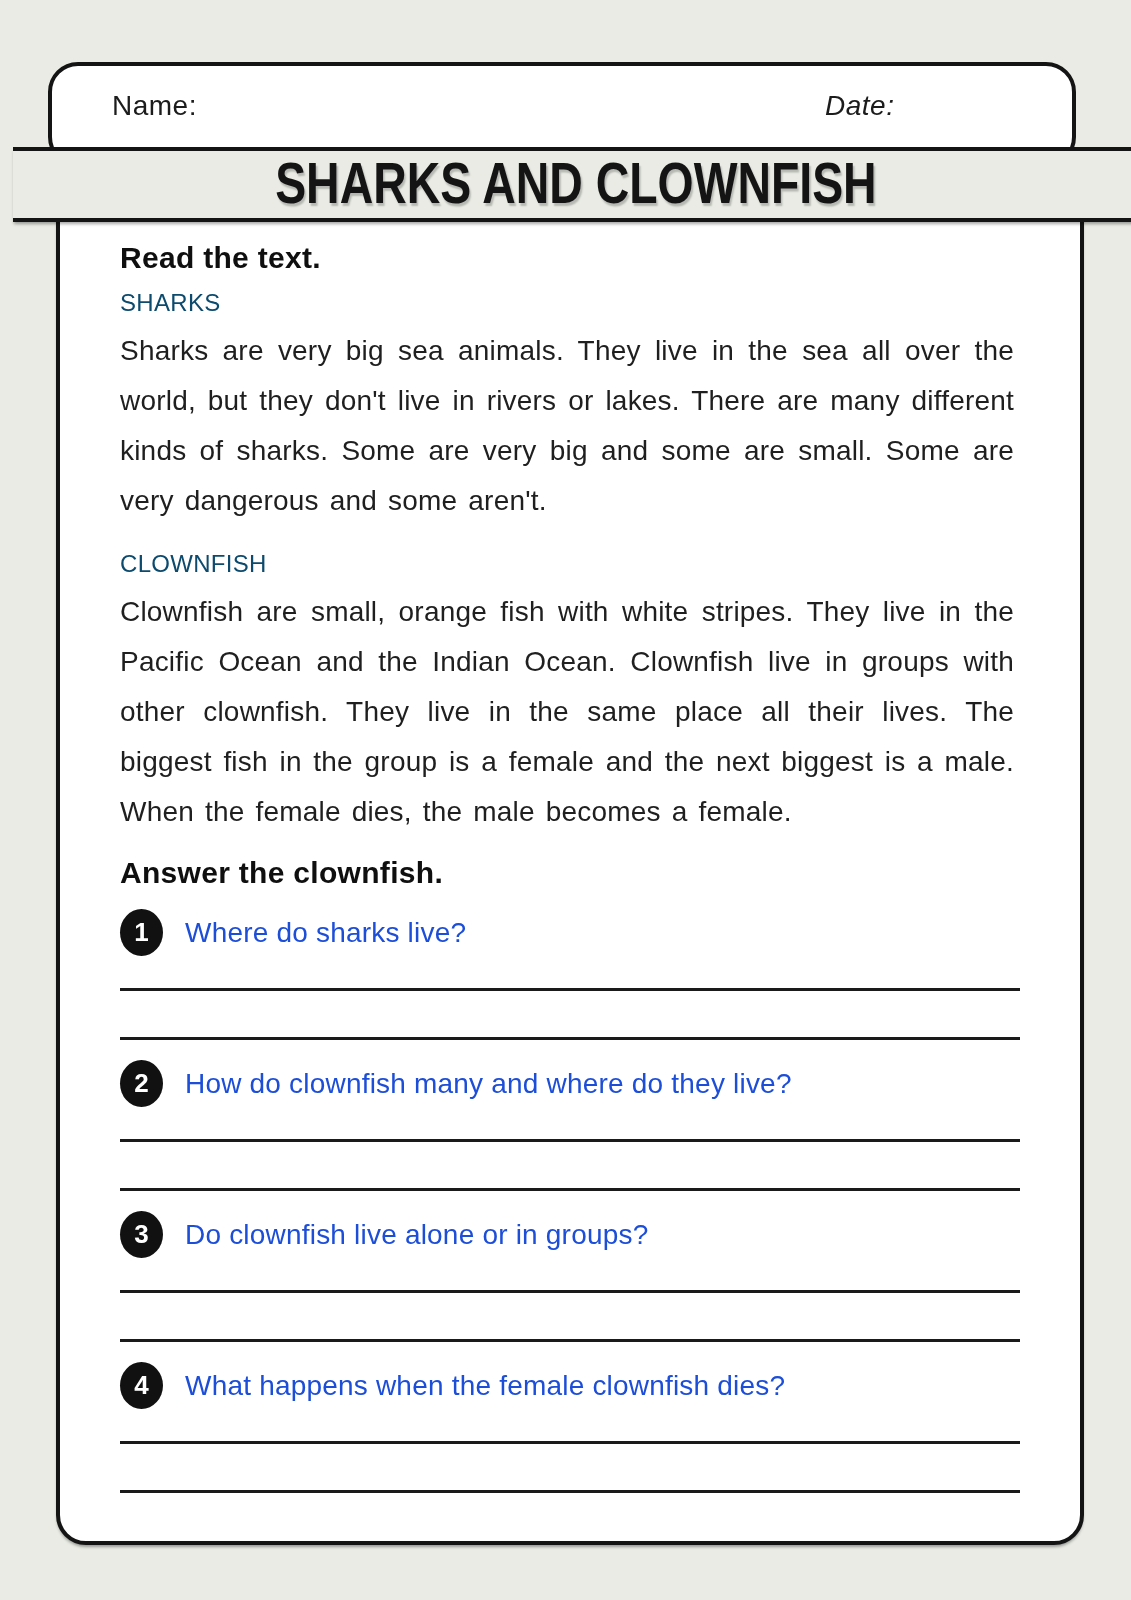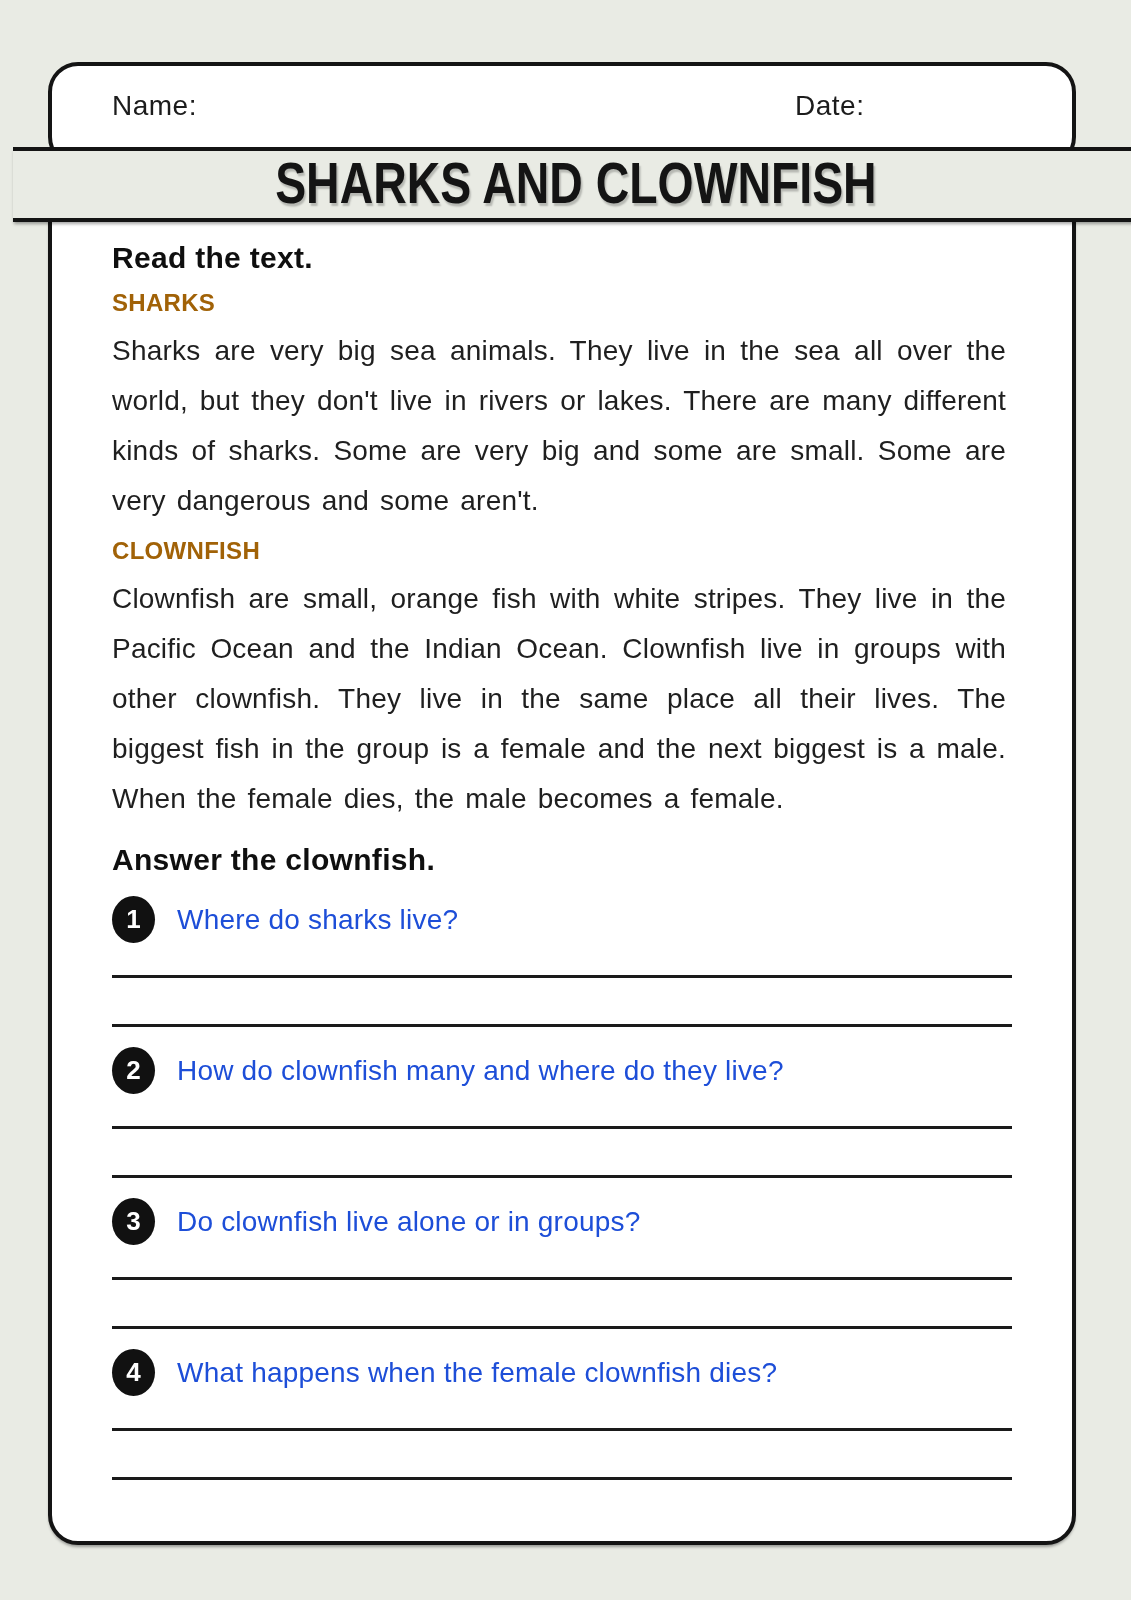"Date:" .date-label { font-style: none -> italic; left: 743px -> 773px }
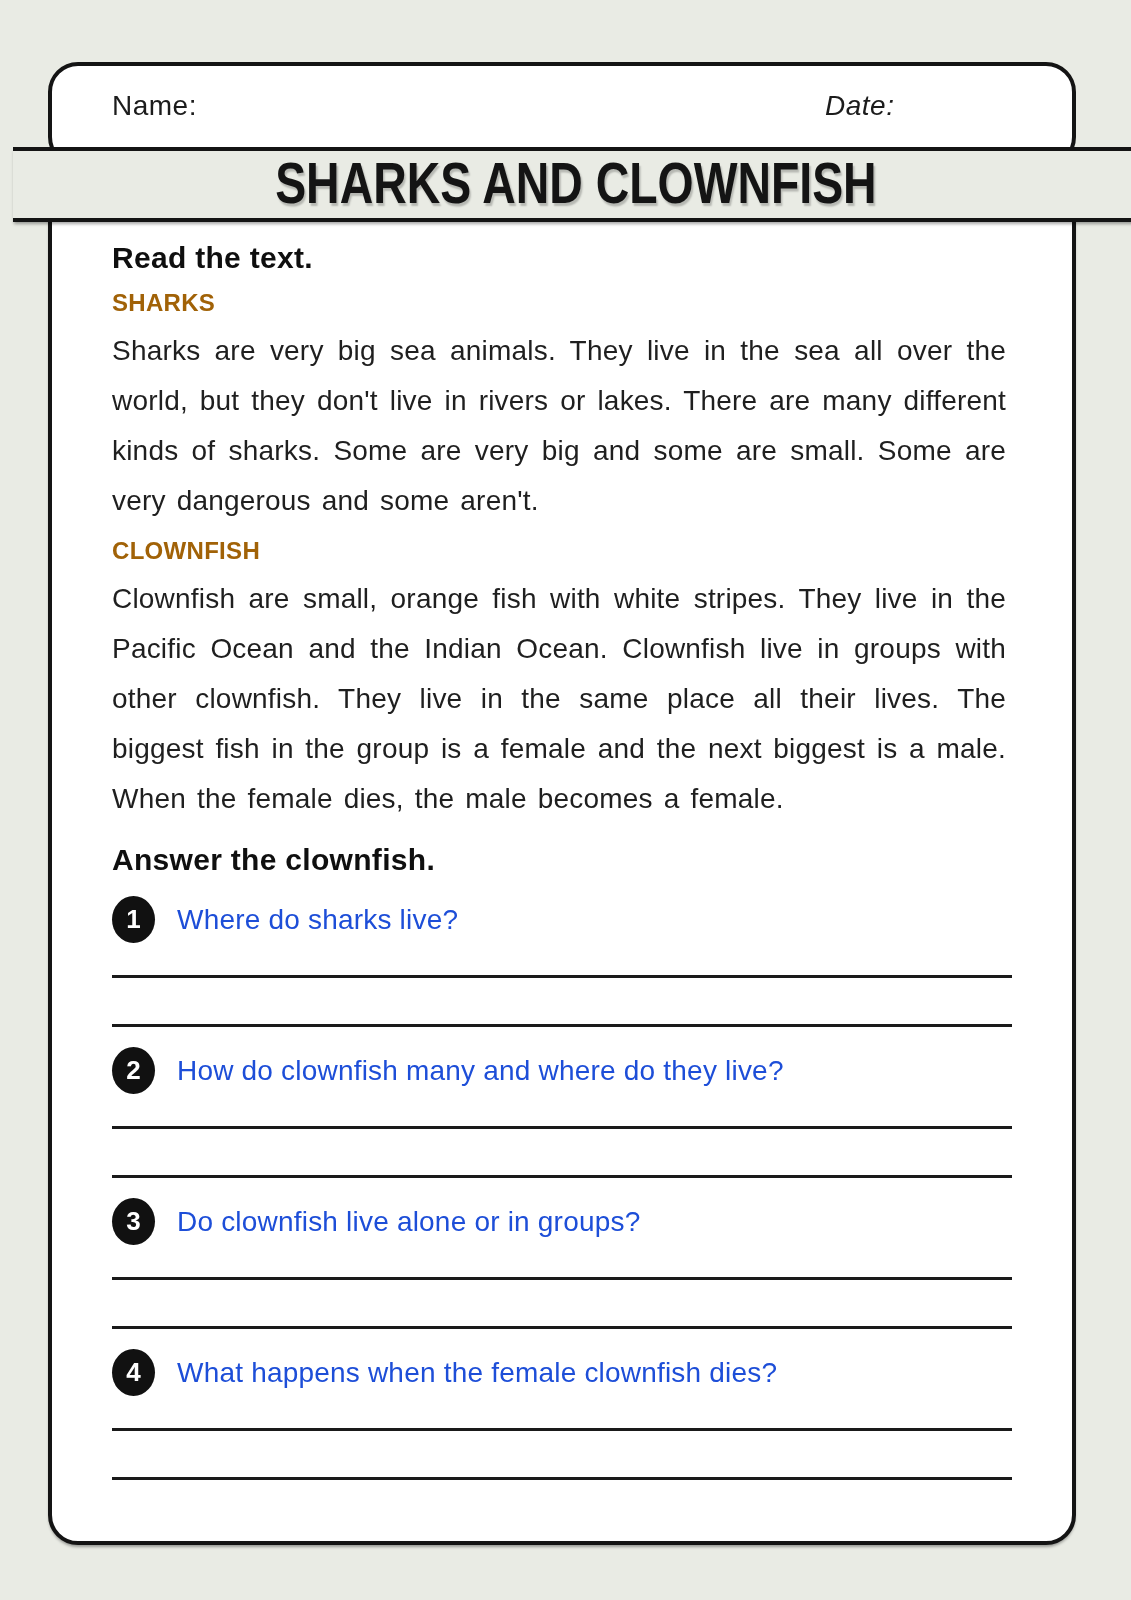"Read the text." .main-box { left: 48px -> 56px }
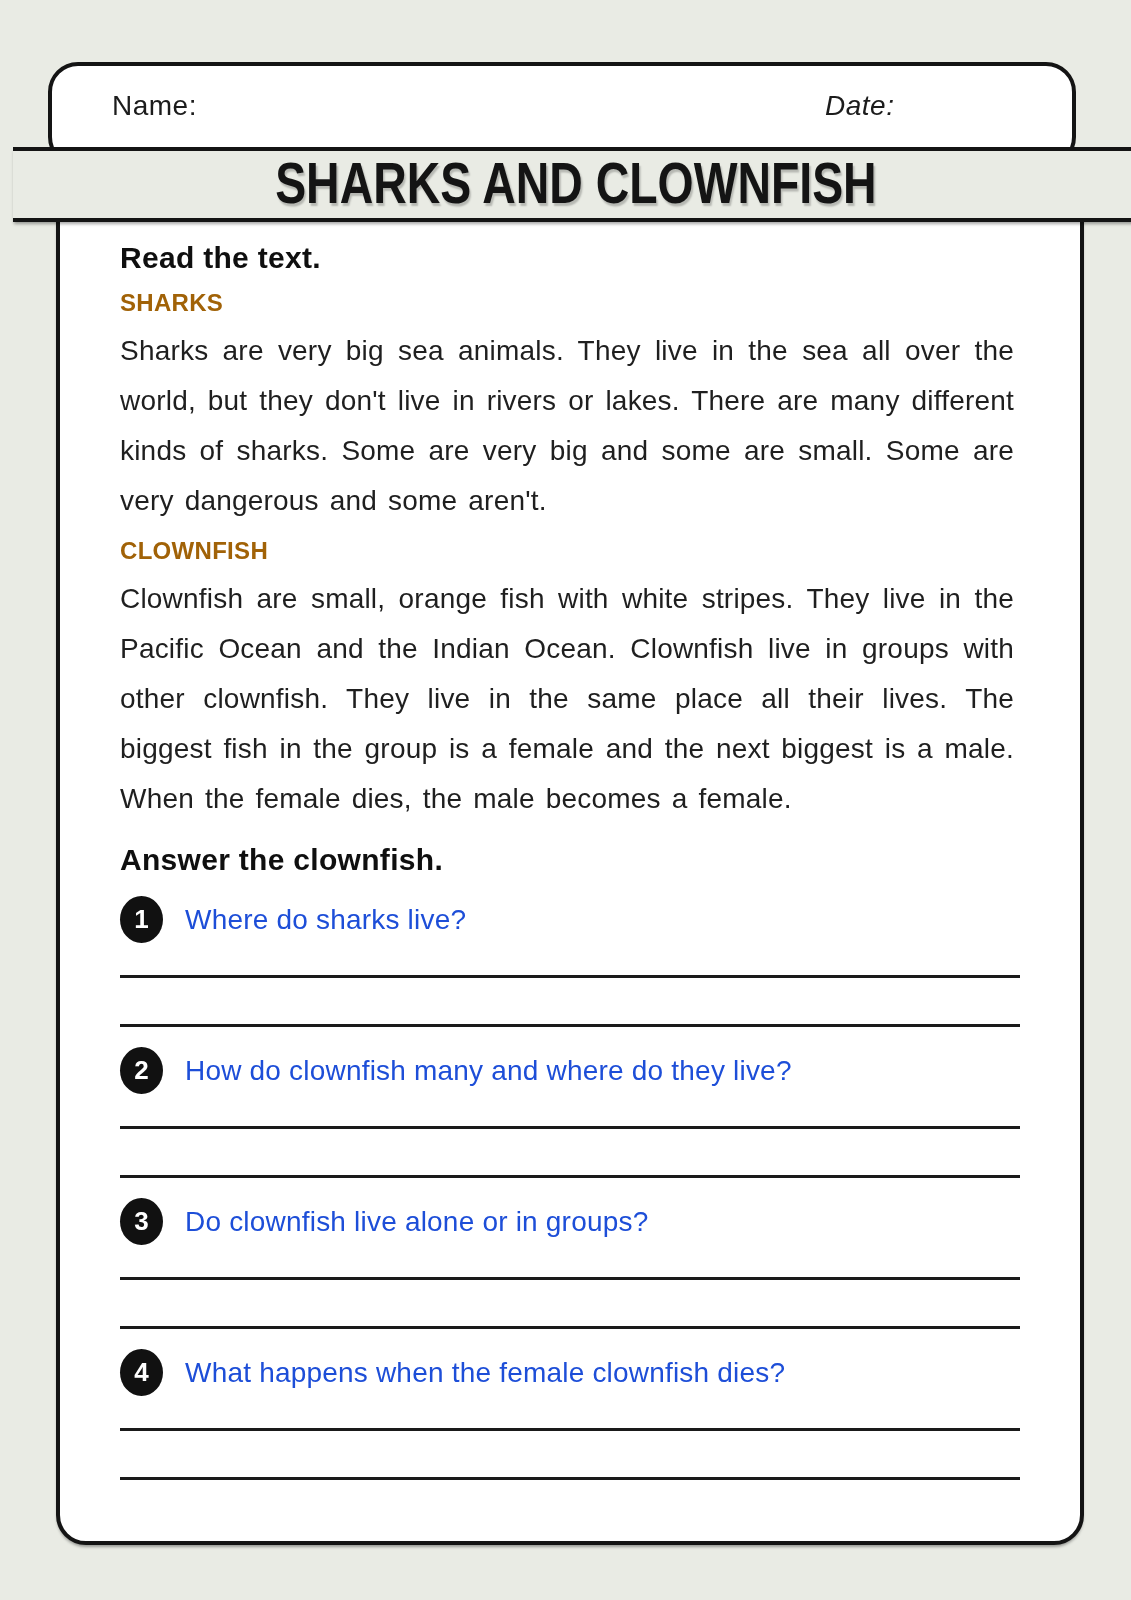"SHARKS" .passage-heading { color: #a16207 -> #0c4a6e; font-weight: bold -> normal }
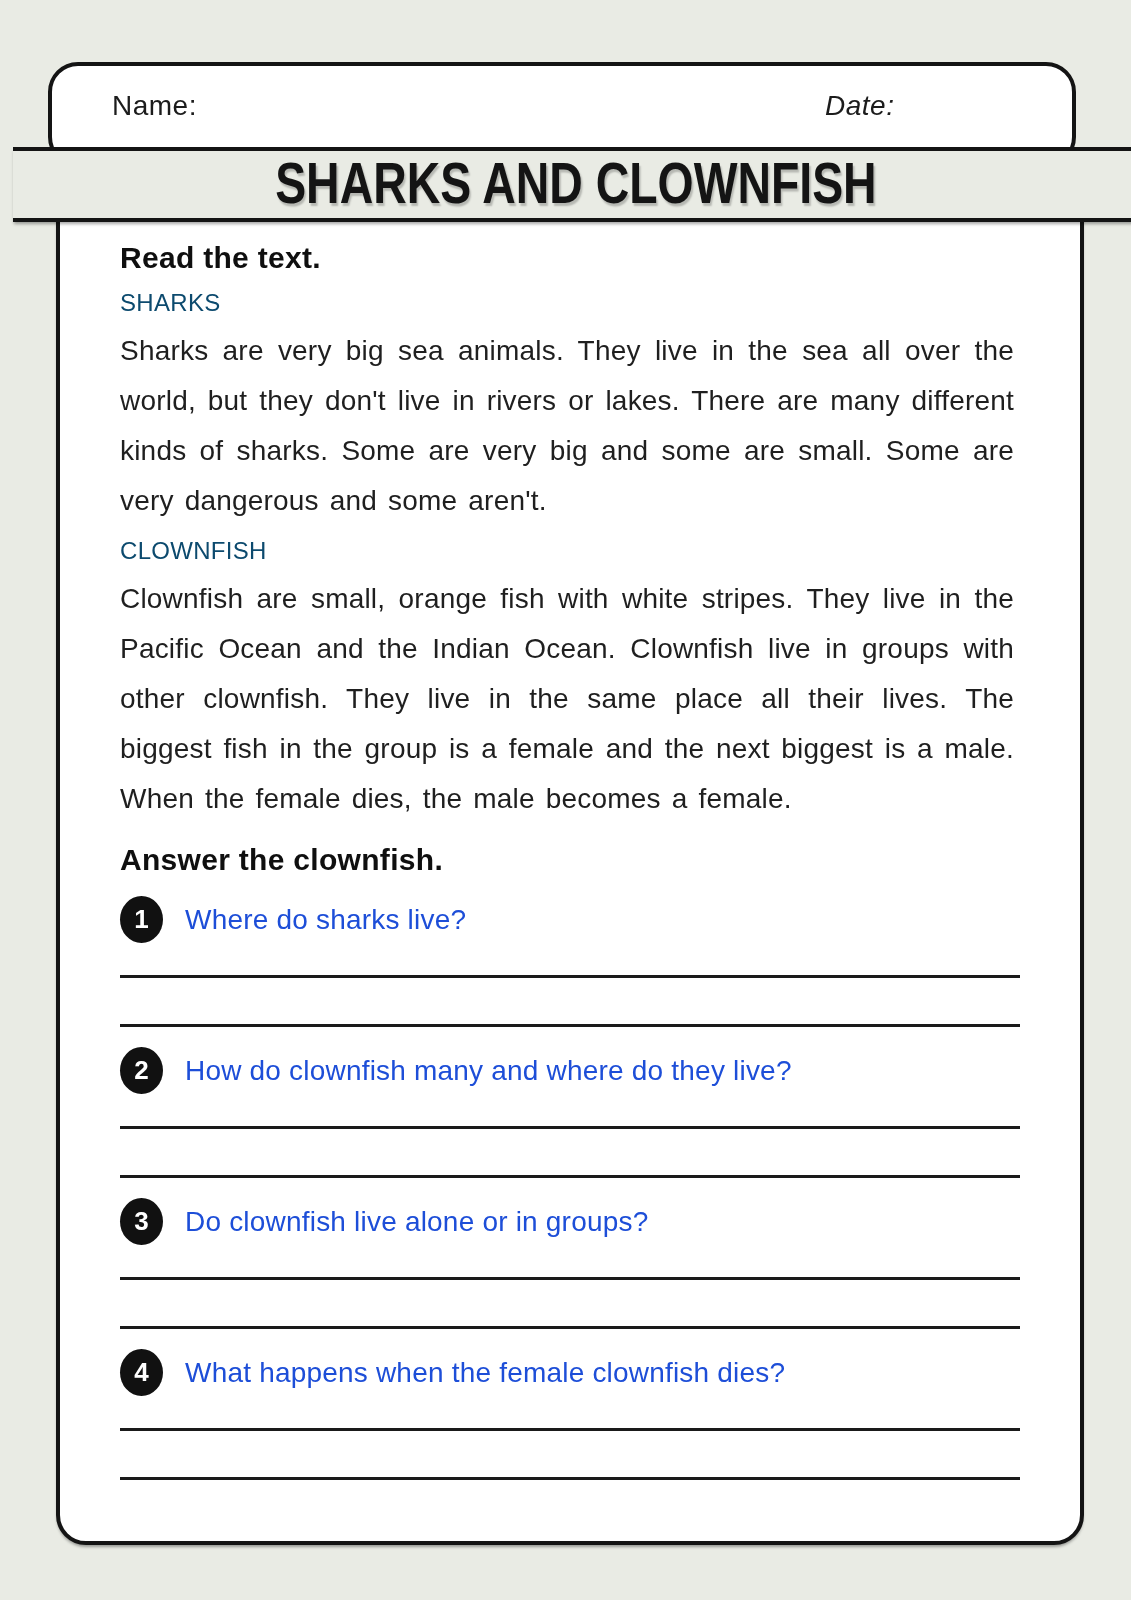"CLOWNFISH" .passage + .passage { margin-top: 12px -> 25px }
